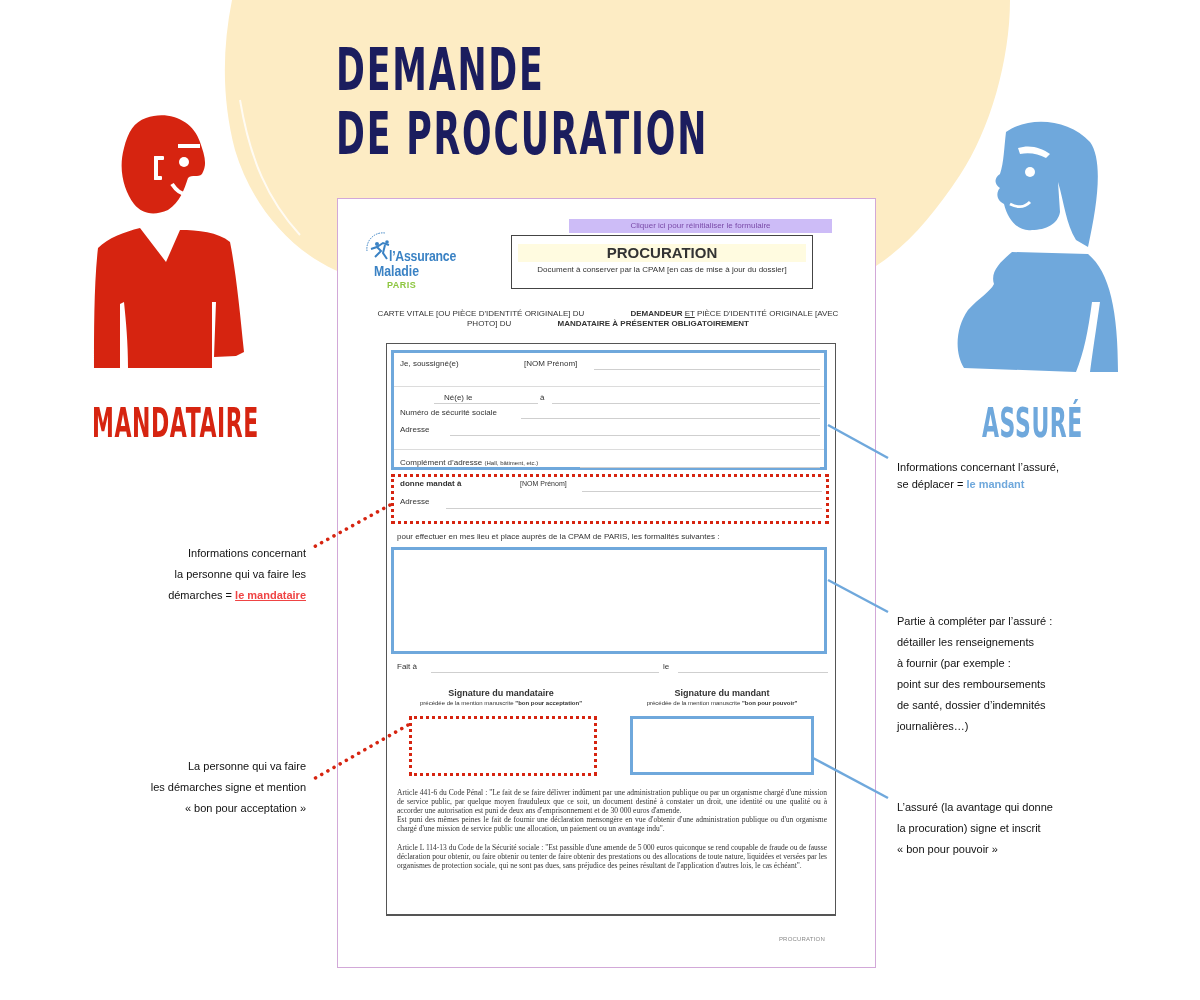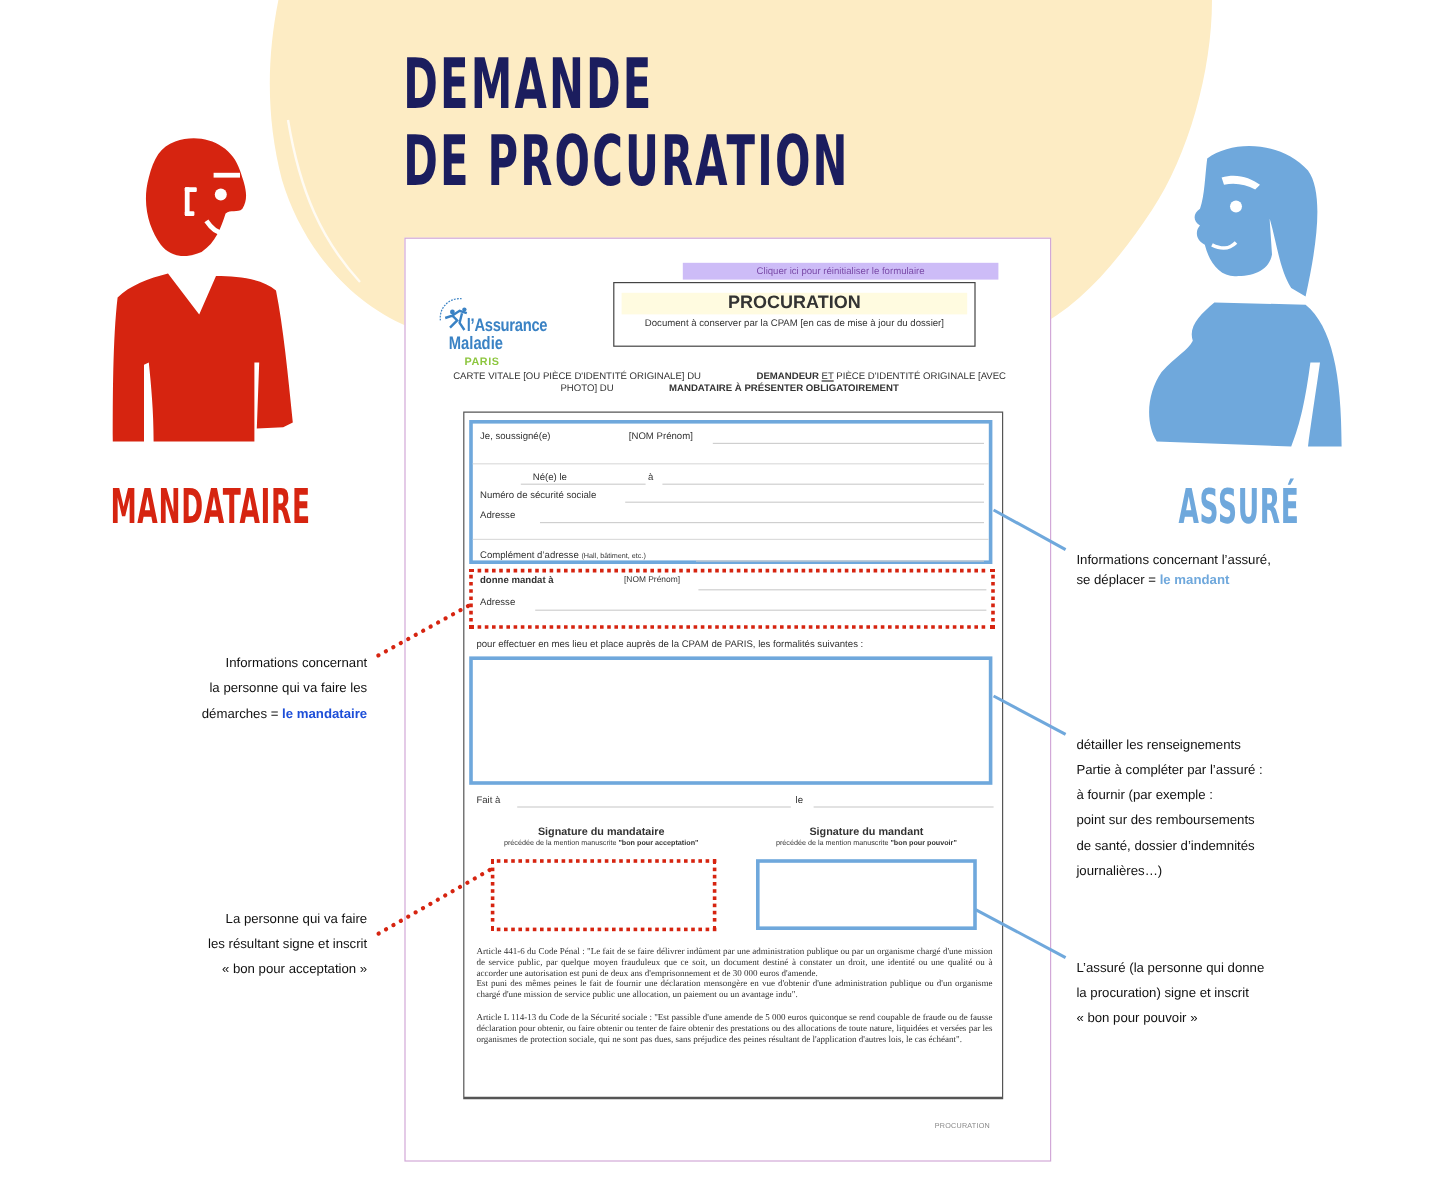"l’Assurance" .logo { top: 44px -> 28px }
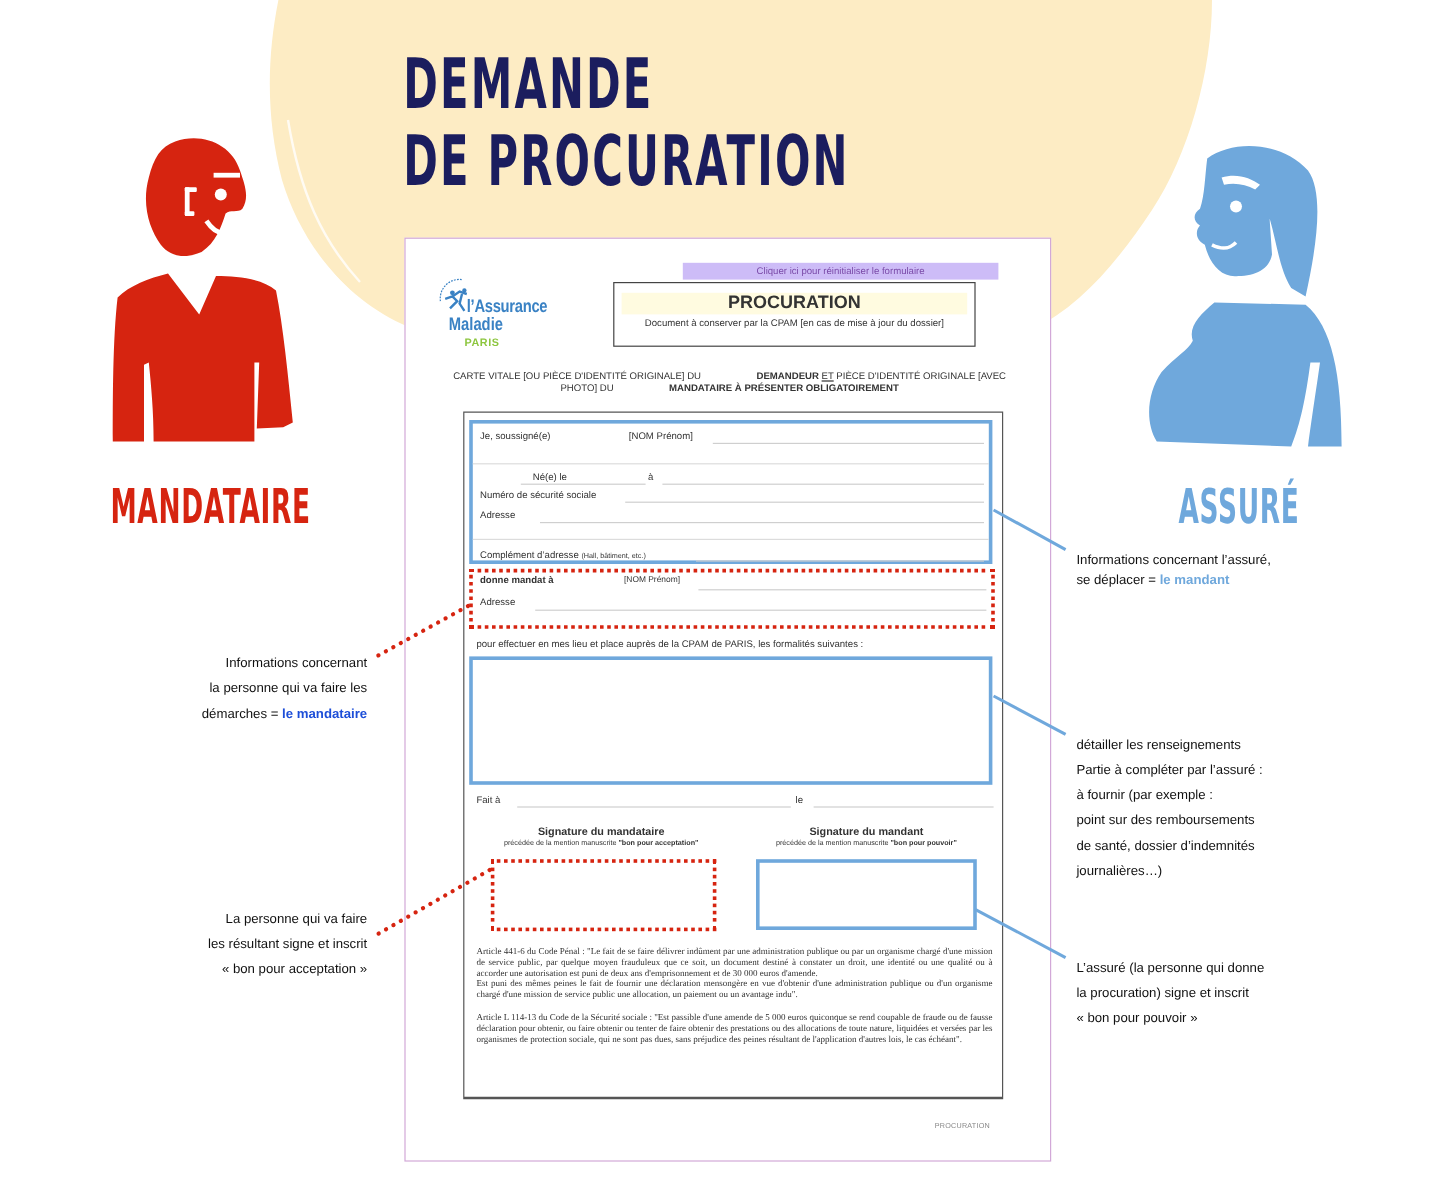"le mandataire" .annot b.red { color: #1d4ed8 -> #ef4444; text-decoration: none -> underline }
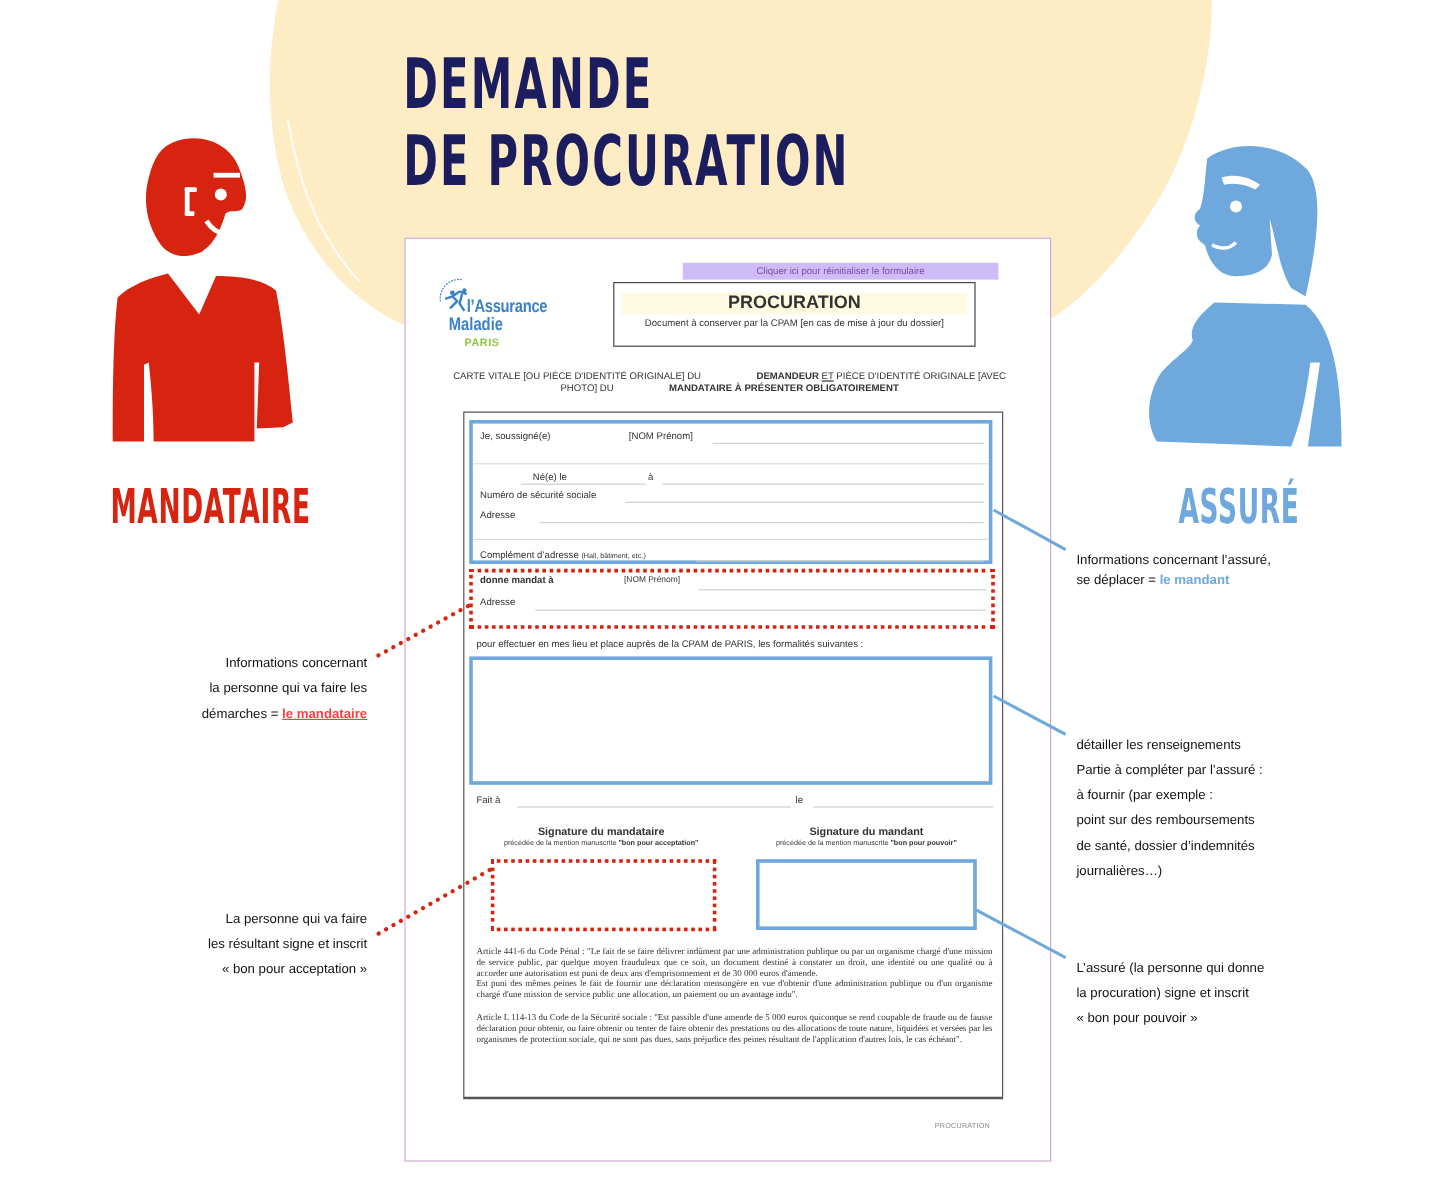"détailler les renseignements" div { order: before "Partie à compléter par l’assuré" -> after "Partie à compléter par l’assuré" }
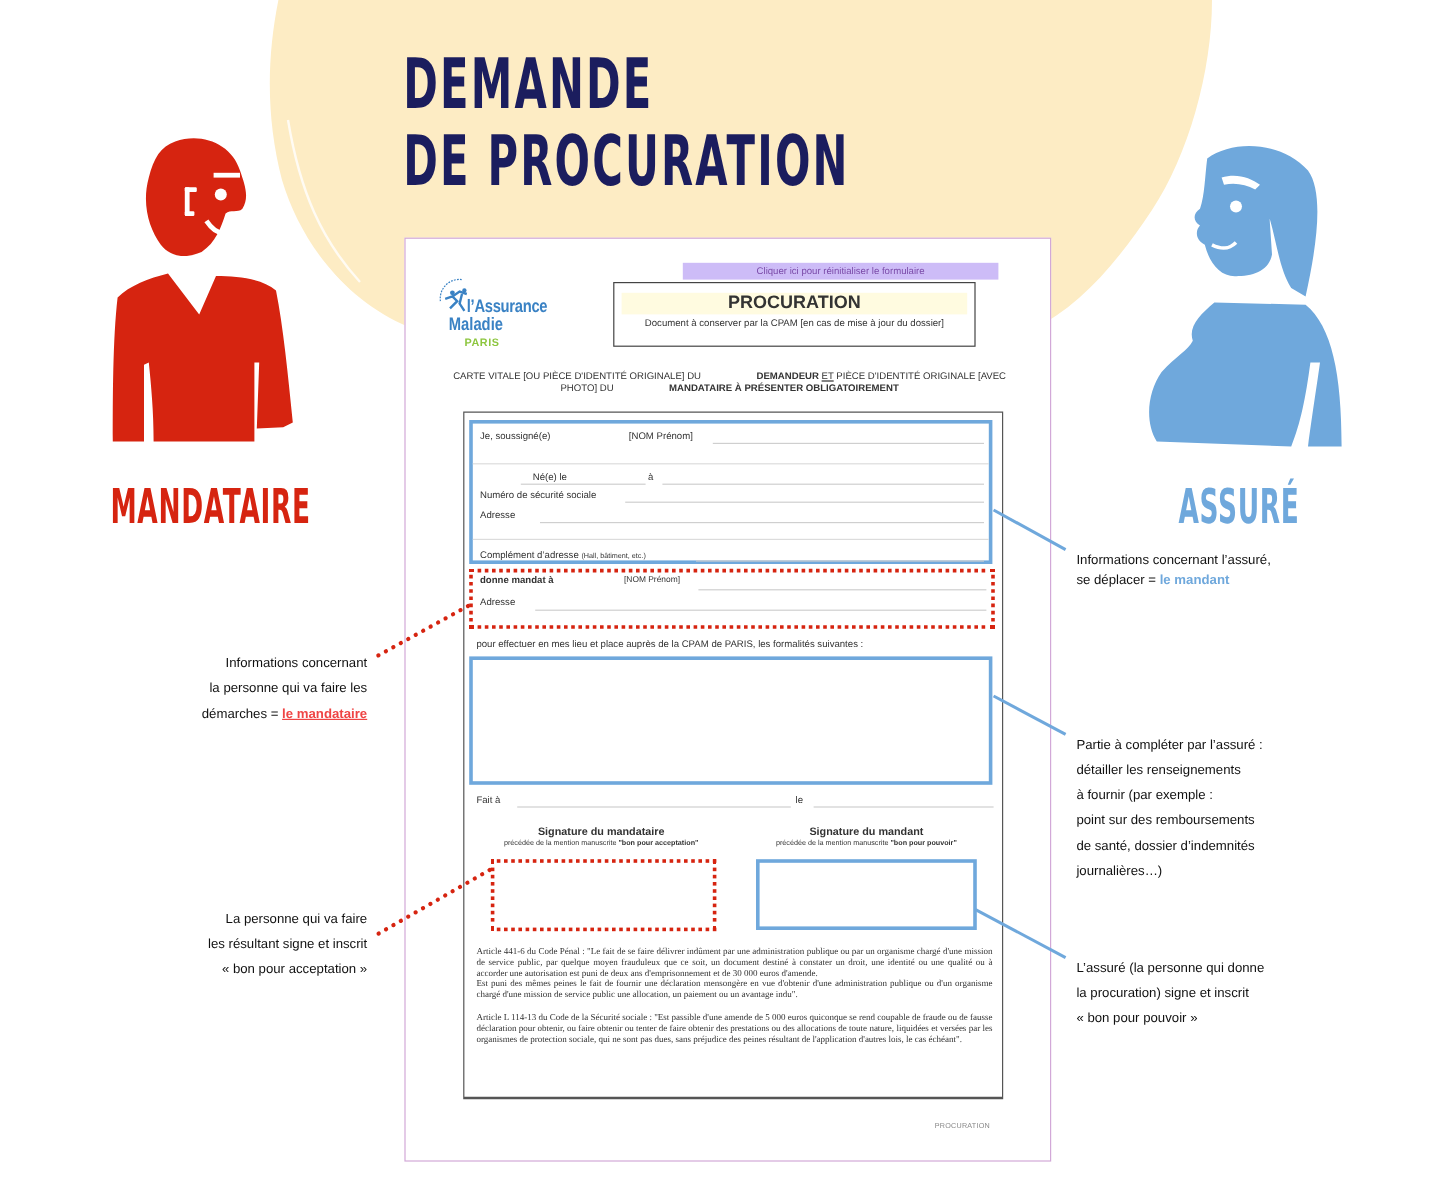"les résultant signe et inscrit" div { text: résultant signe et inscrit -> démarches signe et mention }
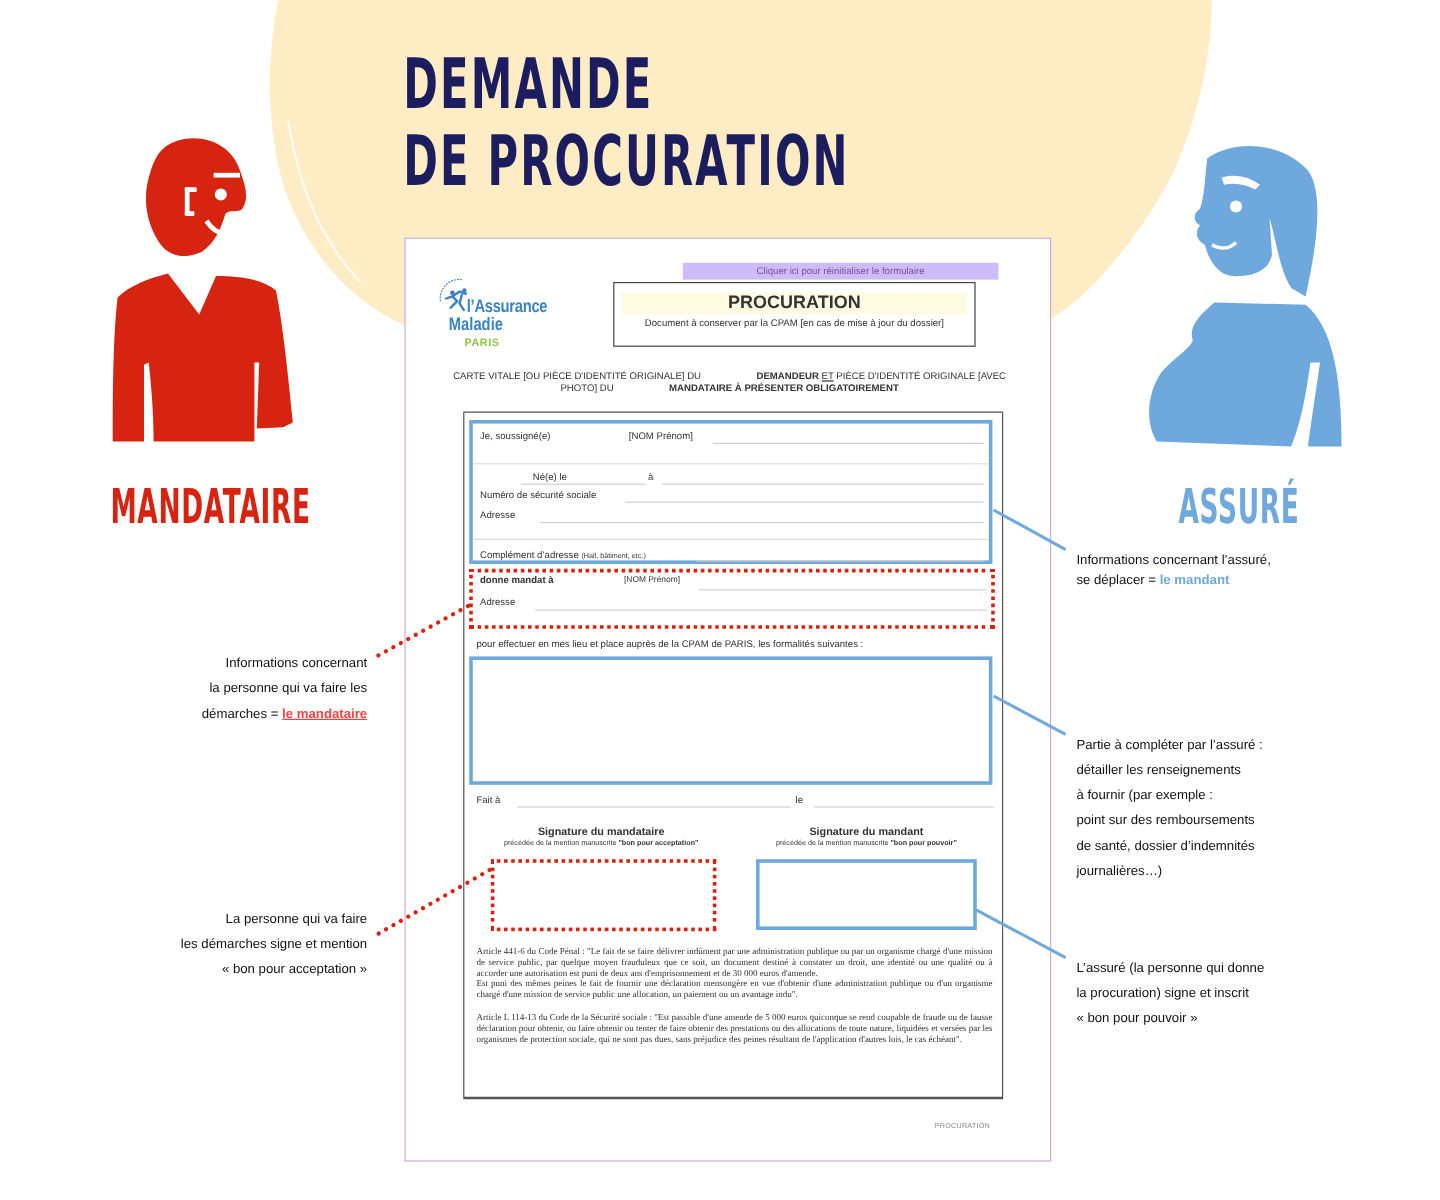"L’assuré (la personne qui donne" div { text: personne -> avantage }
